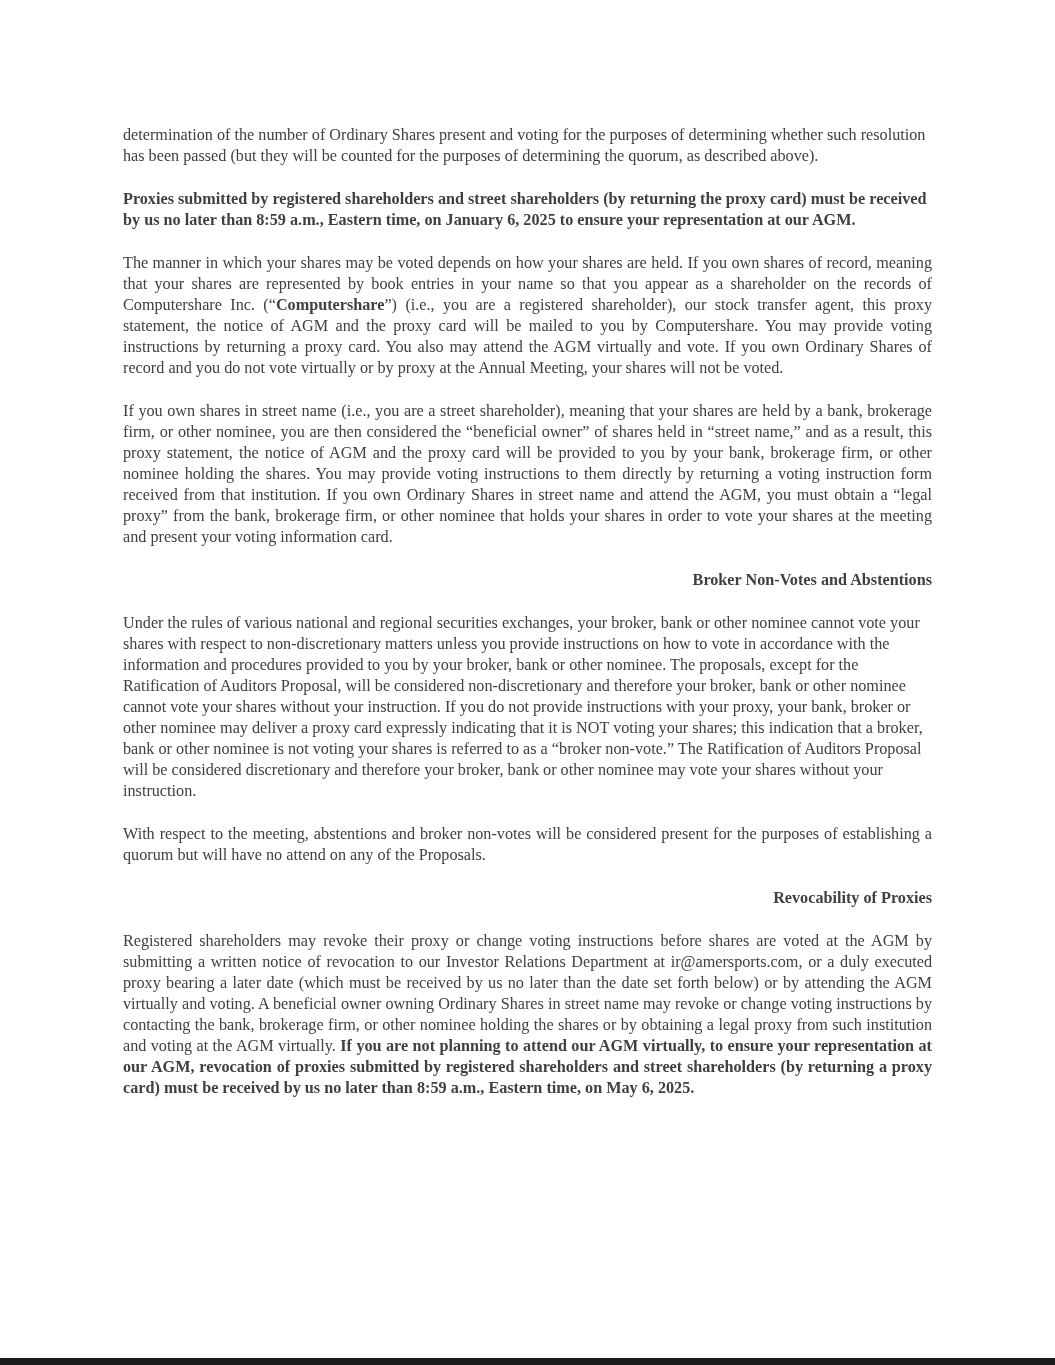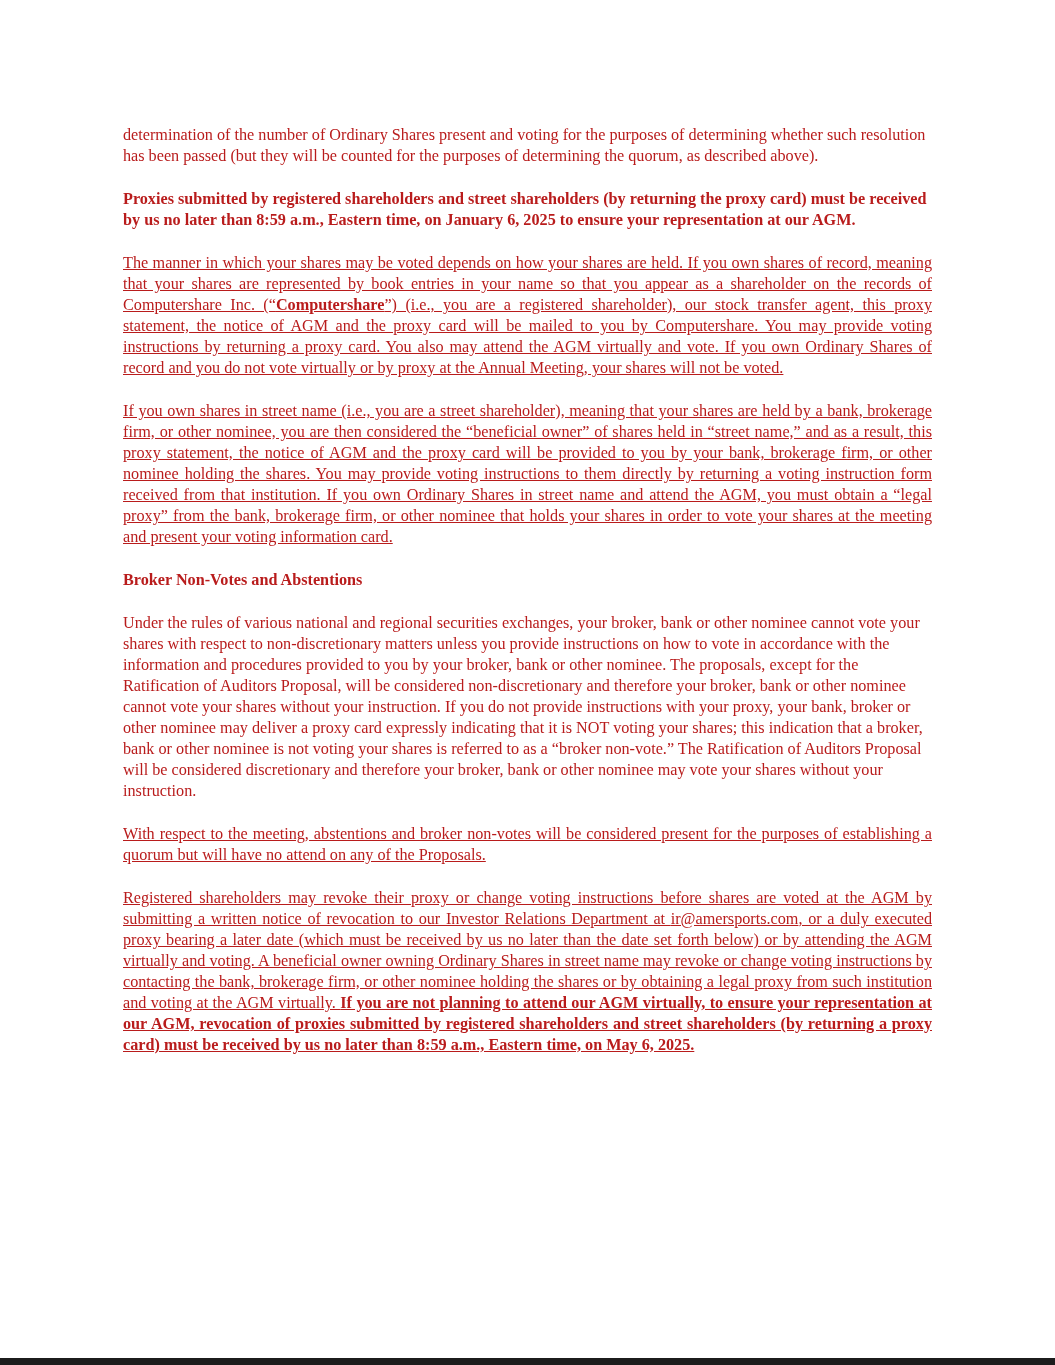"determination of the number of" .page { color: #b91c1c -> #404040 }
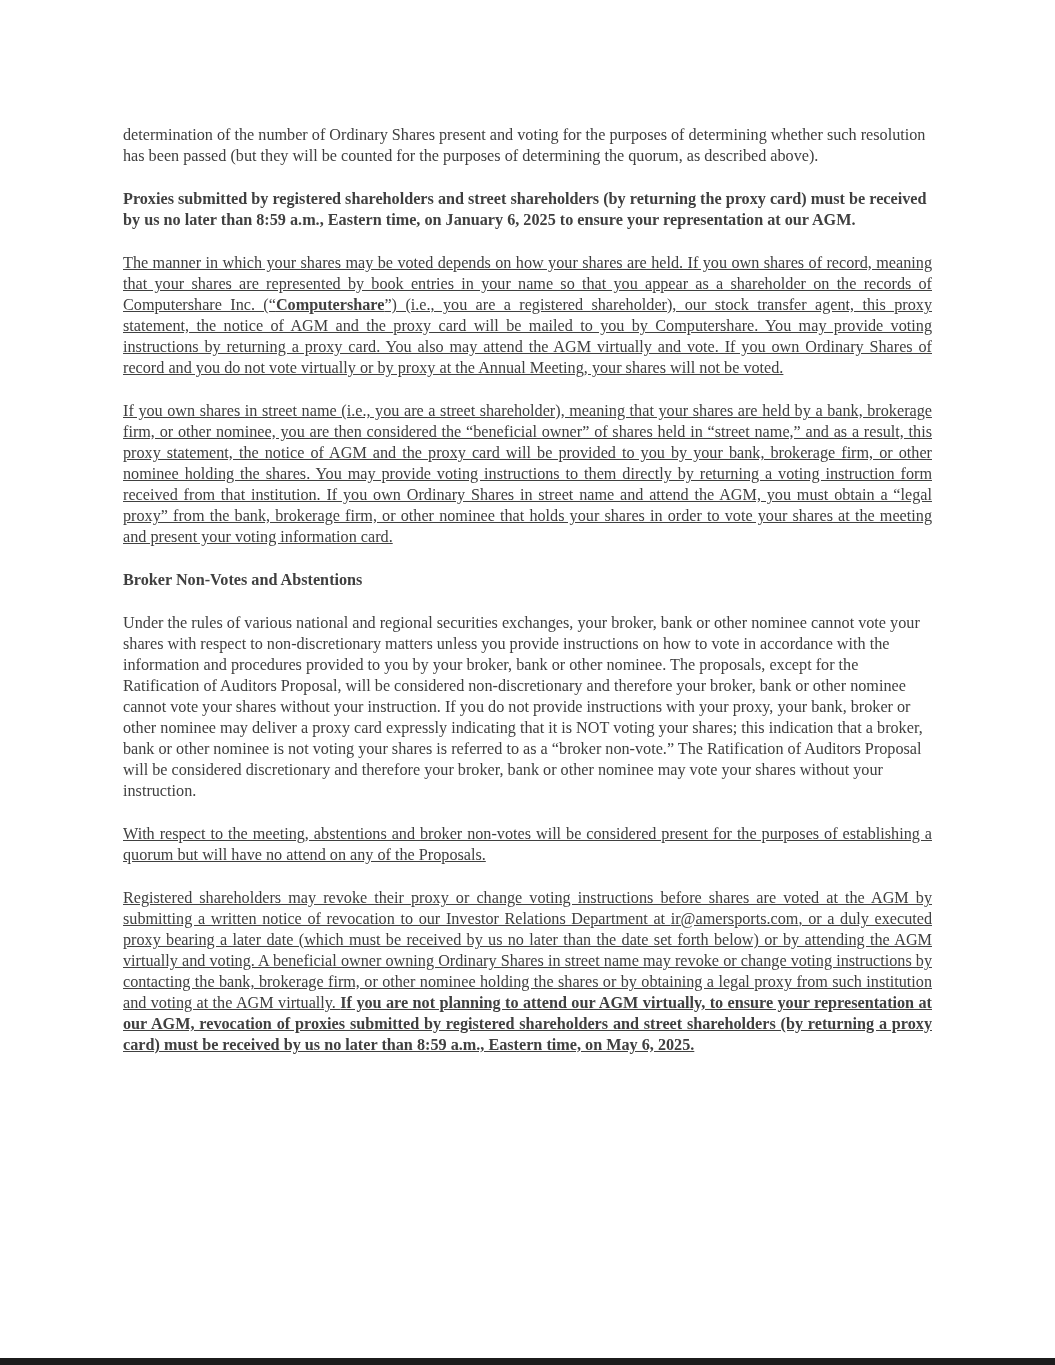"The manner in which your" .justify { text-decoration: underline -> none }
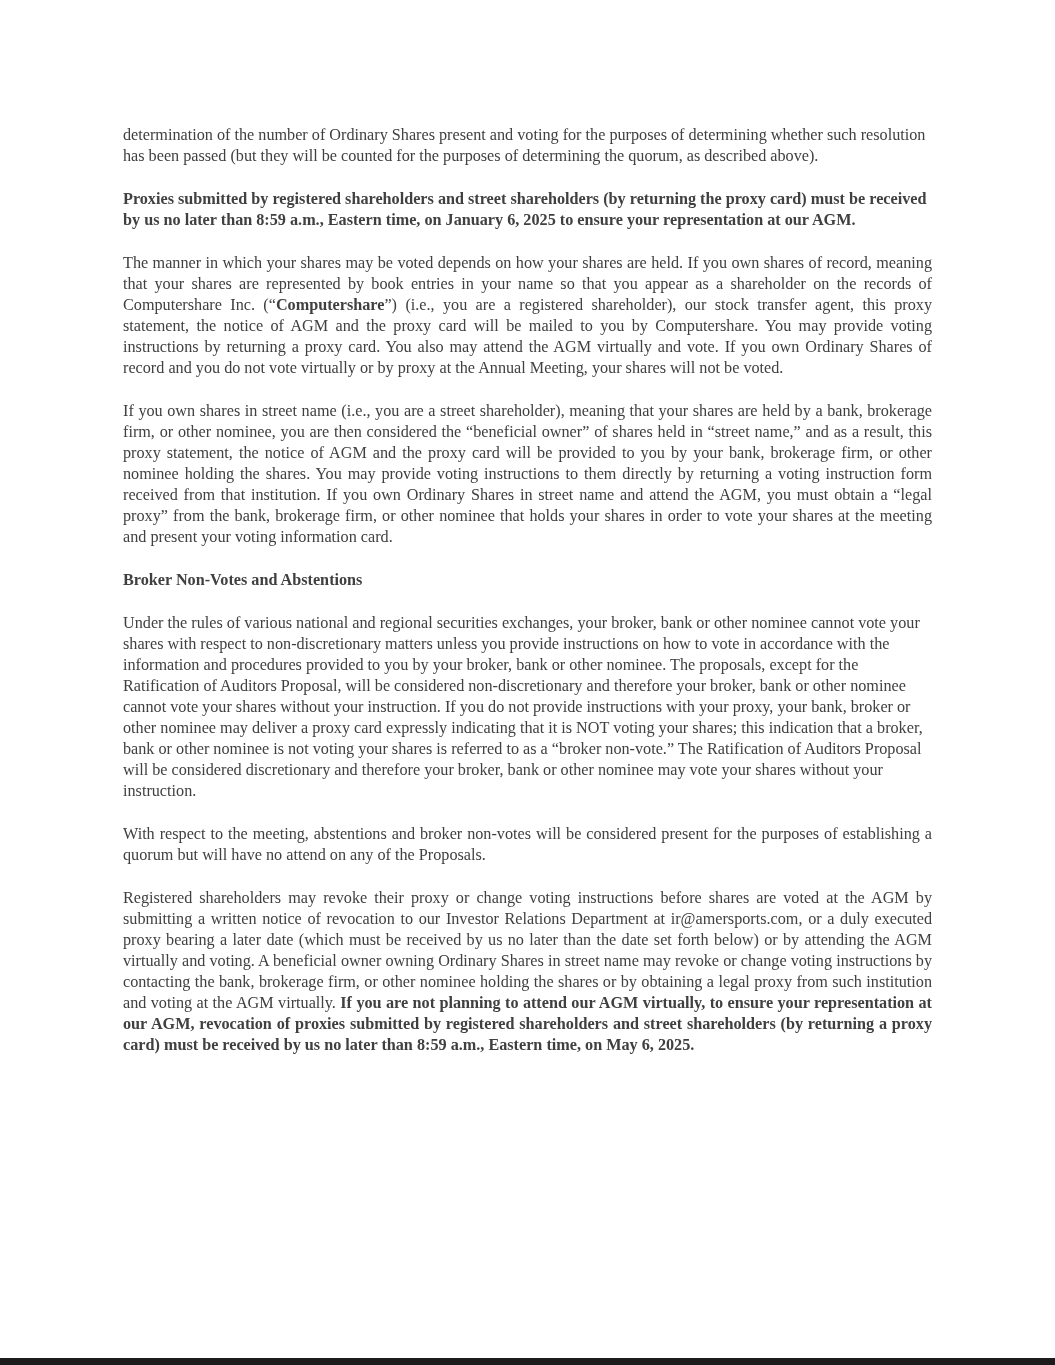"Broker Non-Votes and Abstentions" .page h3 { text-align: none -> right }
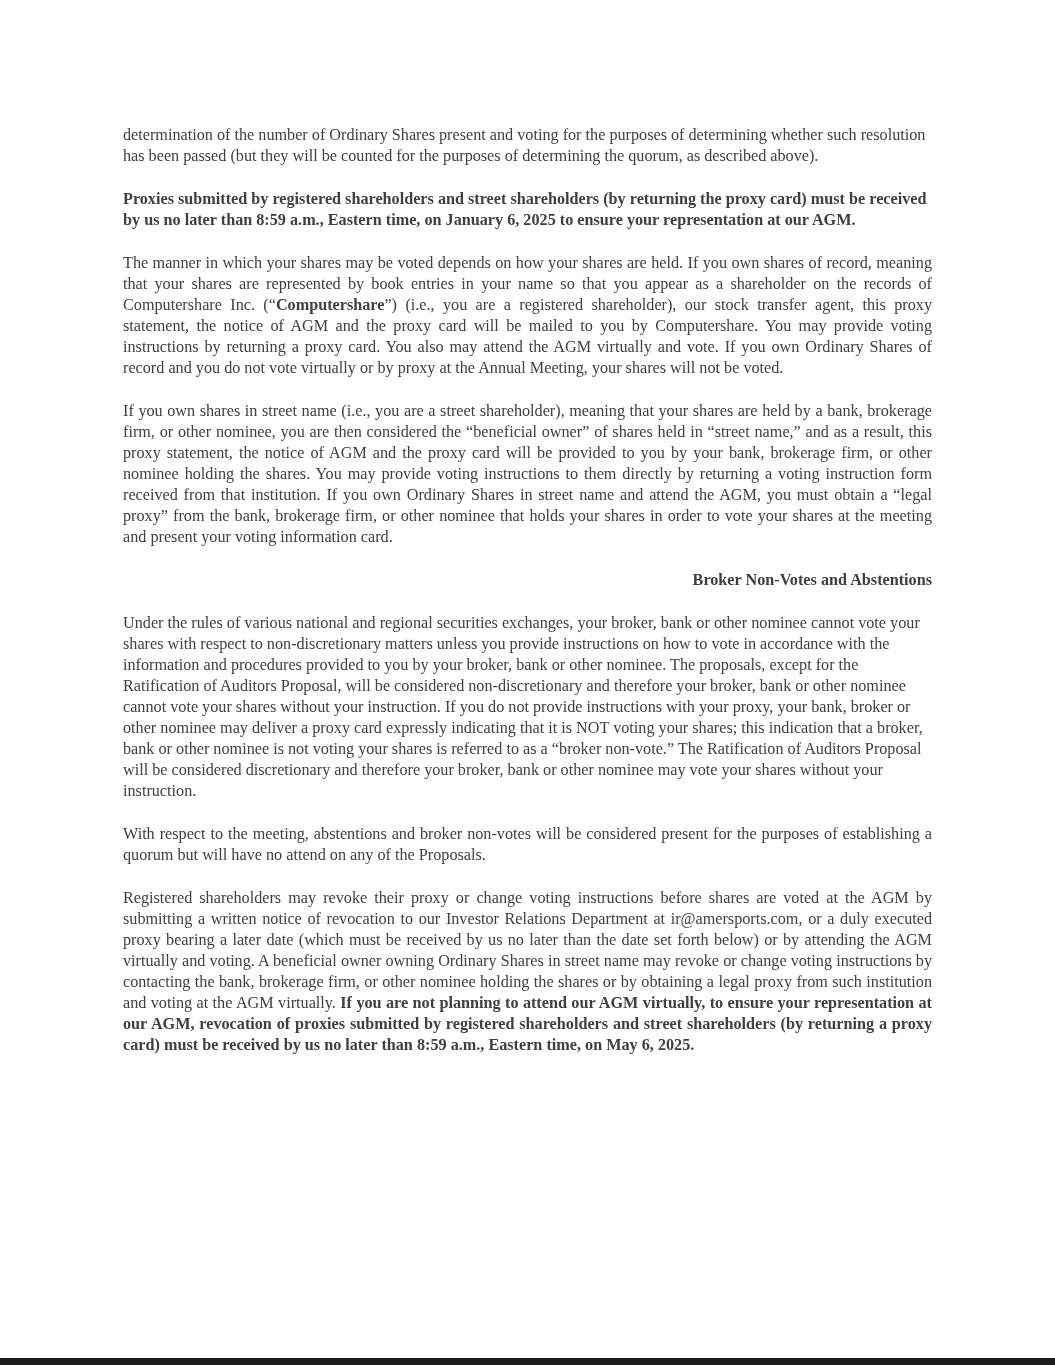"Revocability of Proxies" h3 { html: none -> <h3>Revocability of Proxies</h3> }
